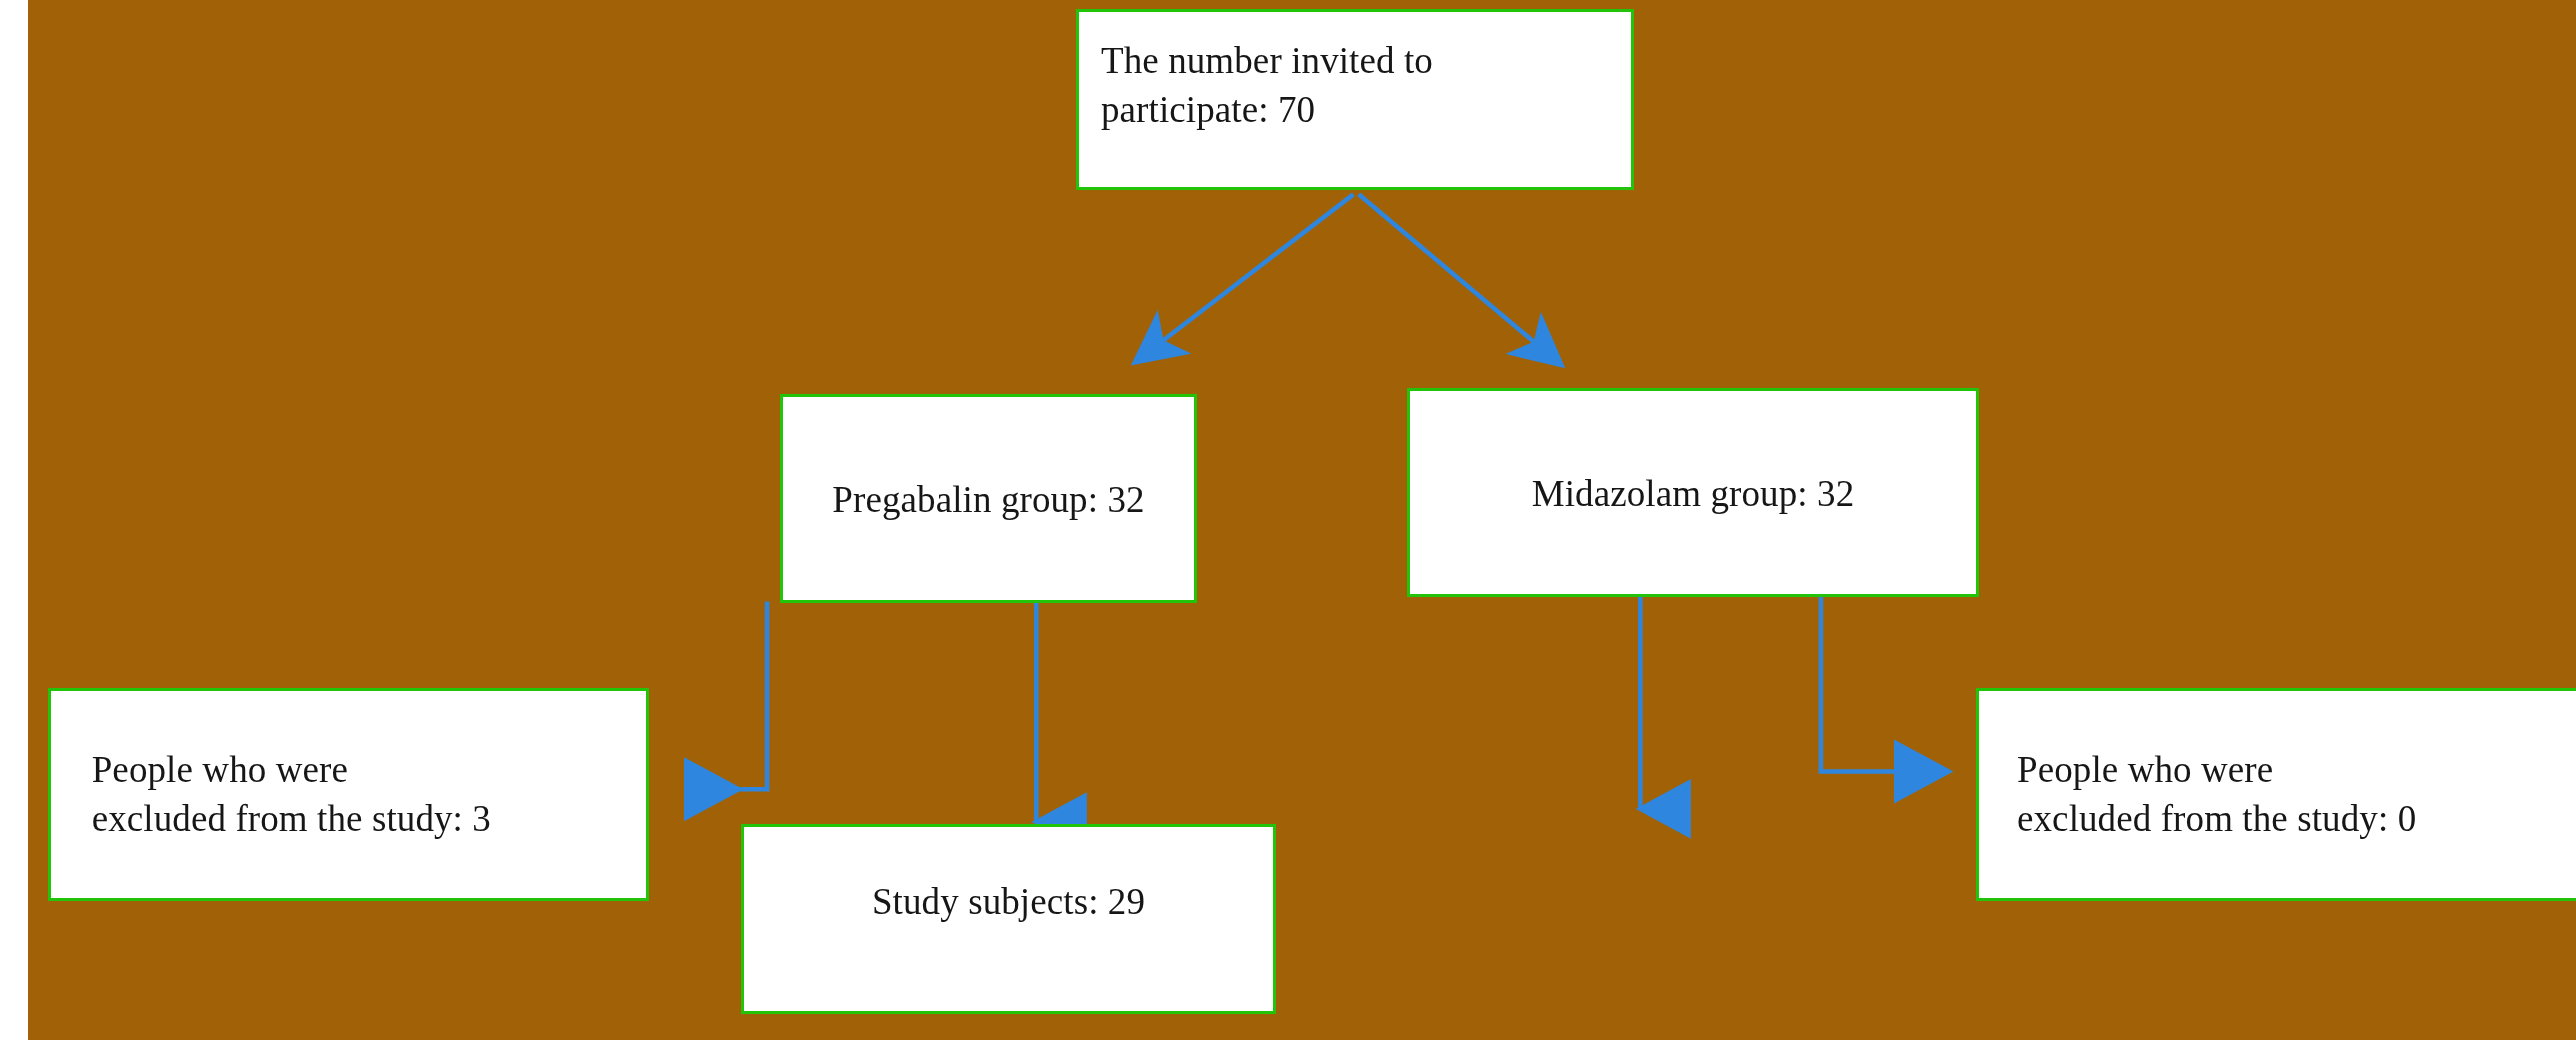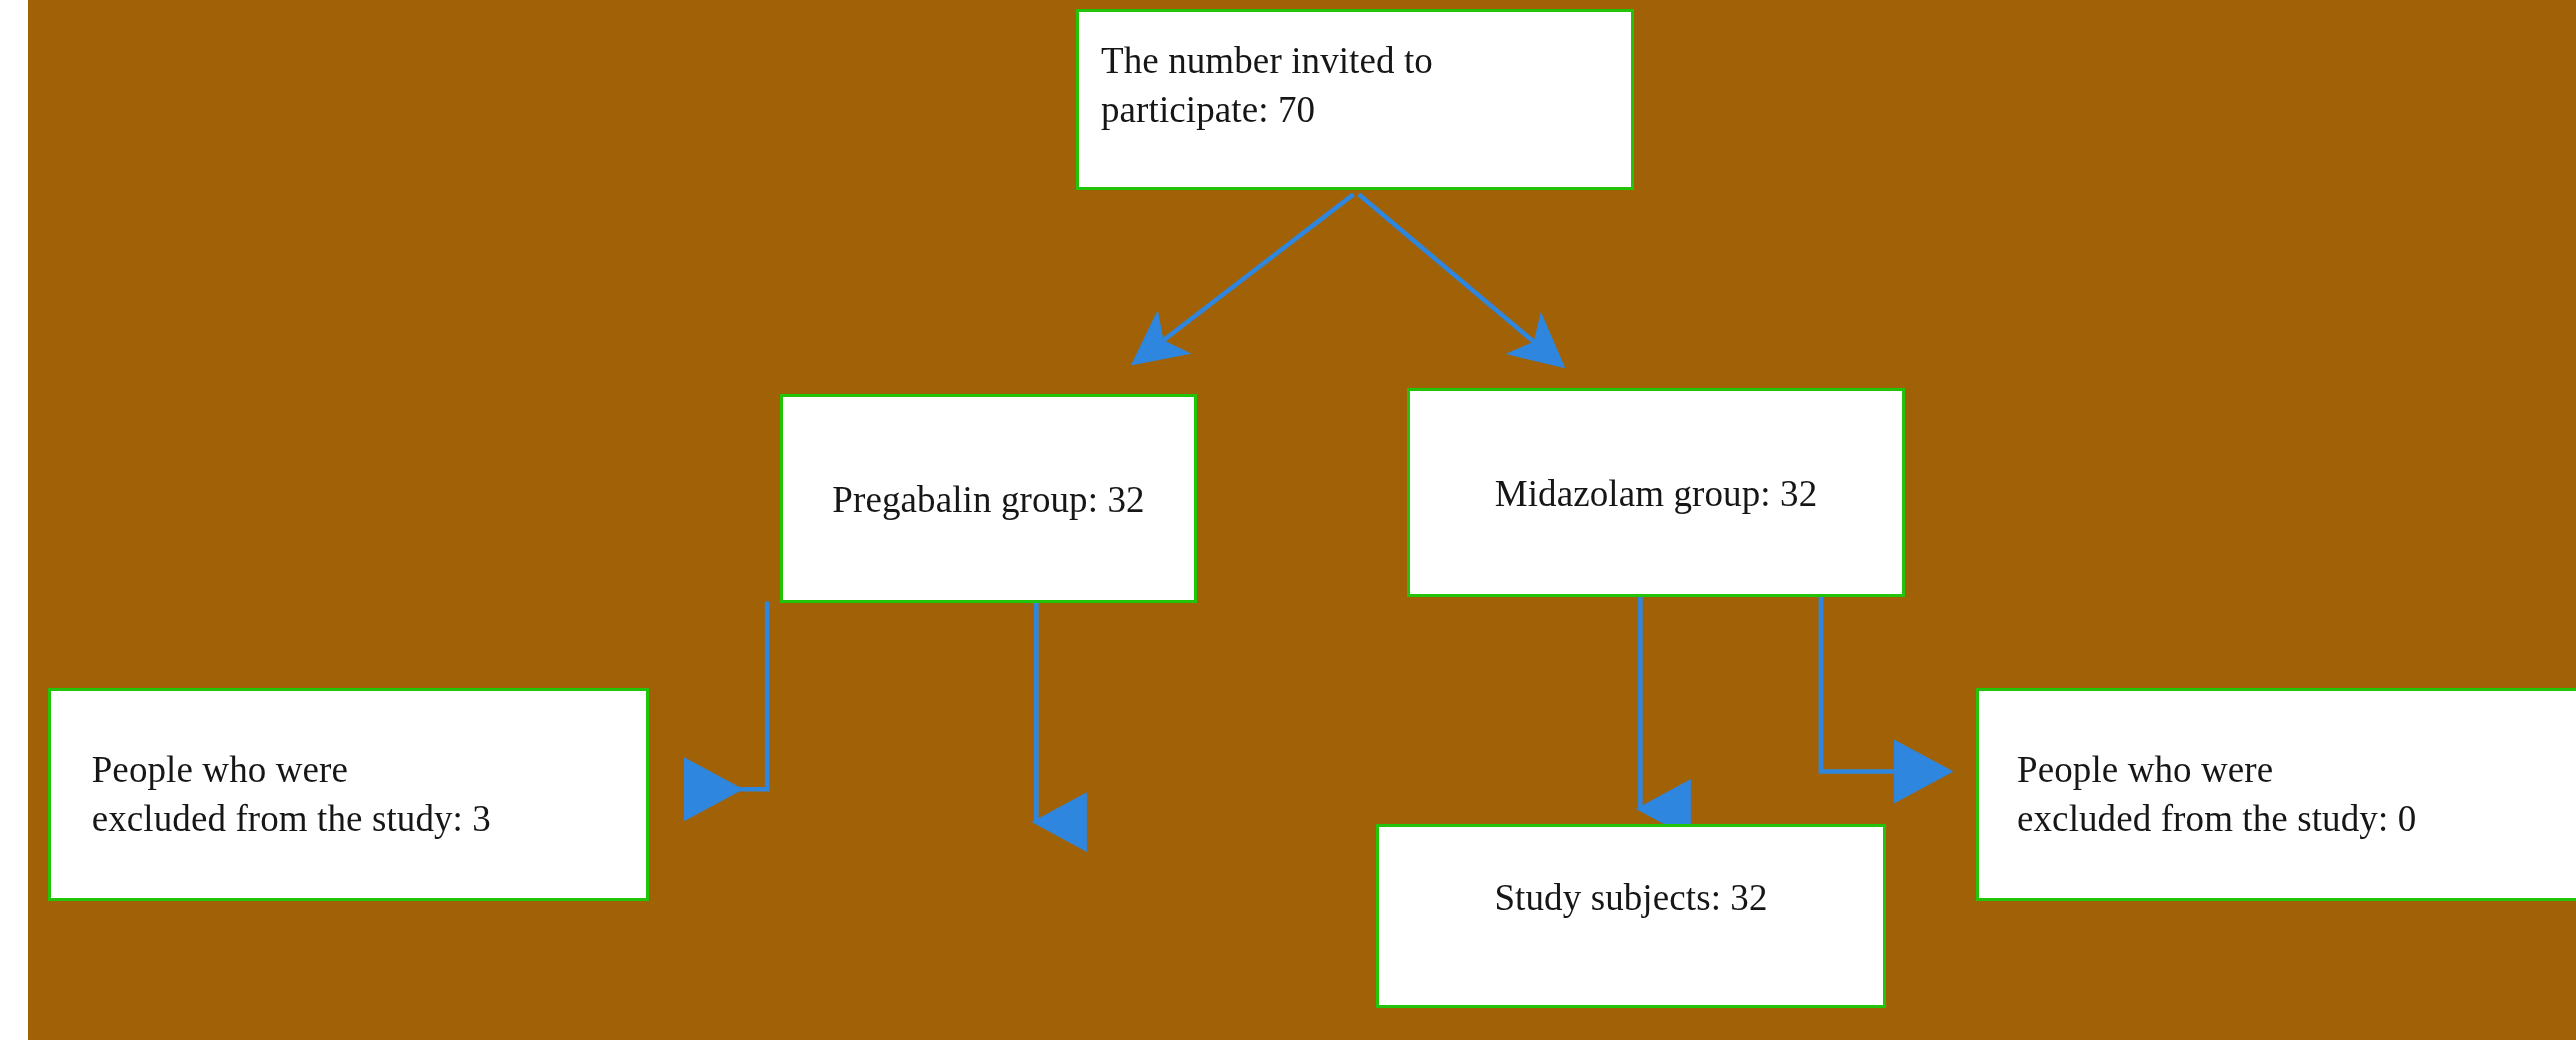"Midazolam group: 32" #node-midazolam { width: 498px -> 572px }
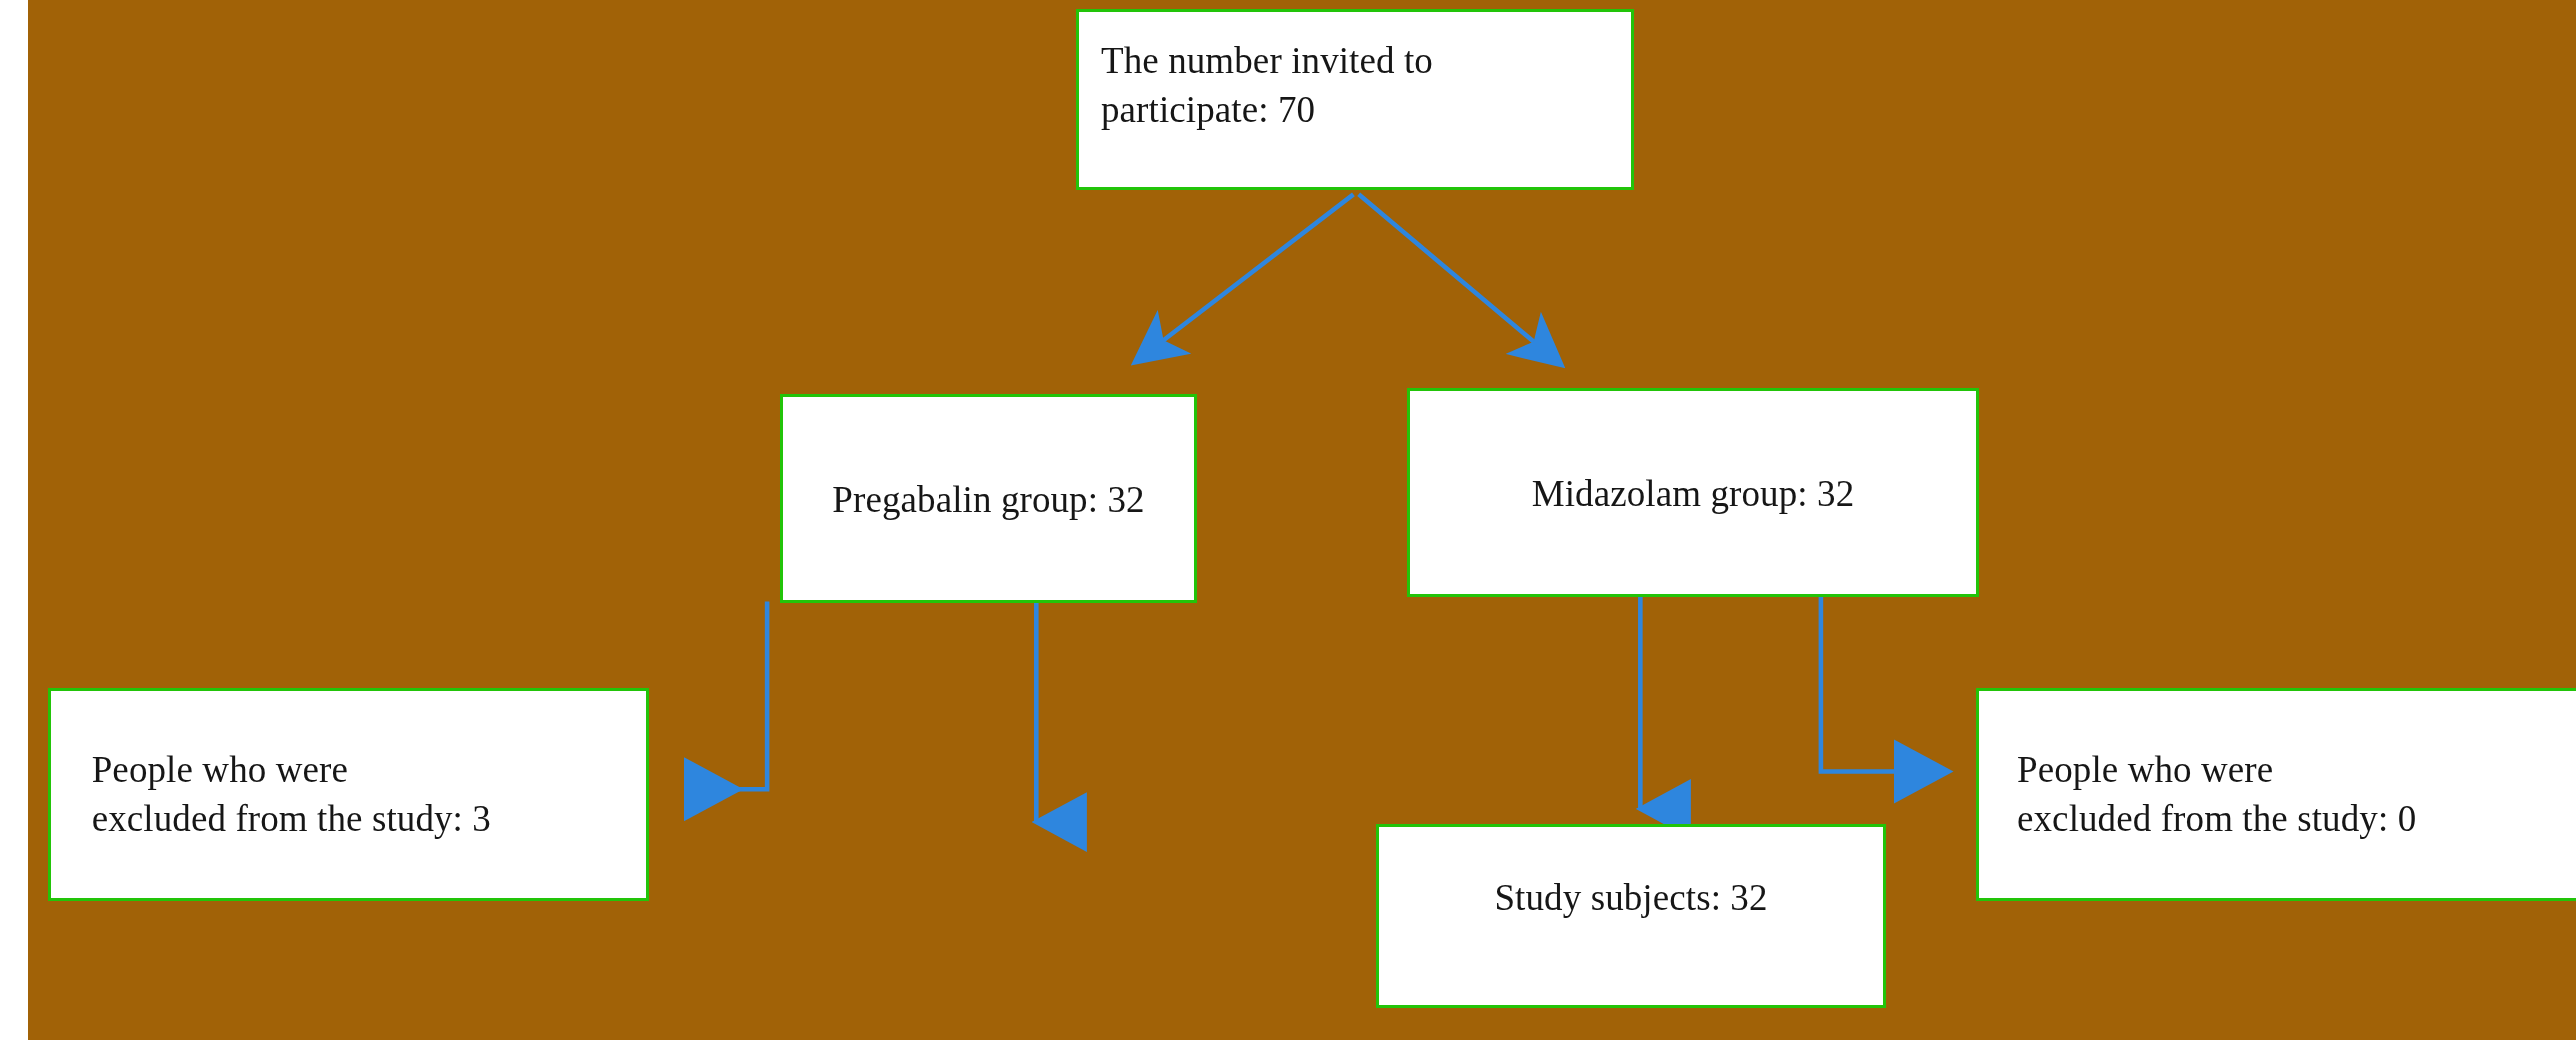"Study subjects: 29" div.node { html: none -> <div> <span>Study subjects: 29</span> </div> }
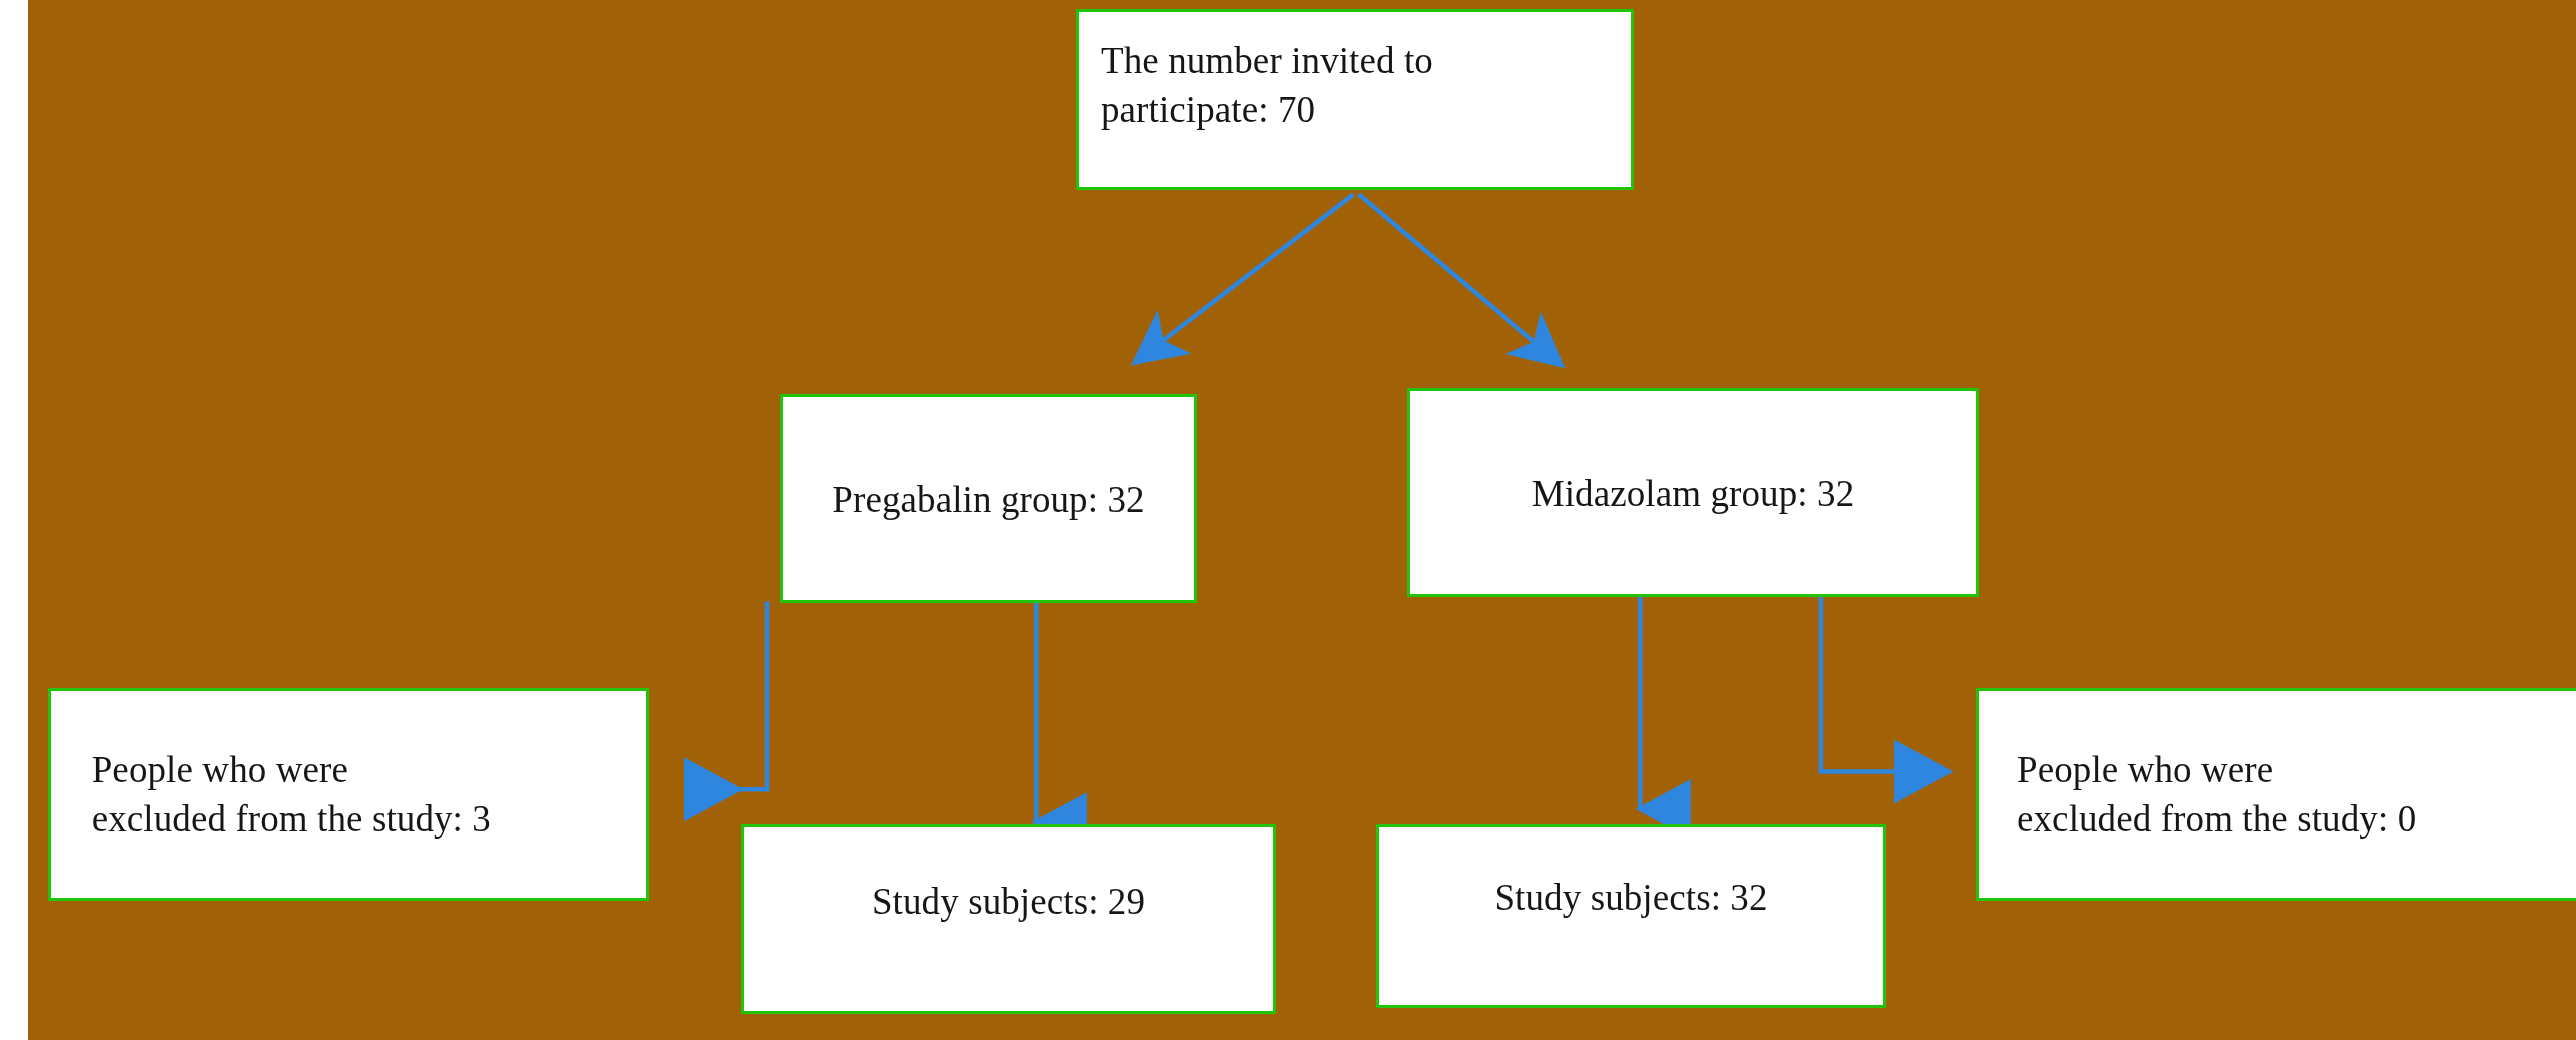"Study subjects: 32" div.node { html: <div> <span>Study subjects: 32</span> </div> -> none }
